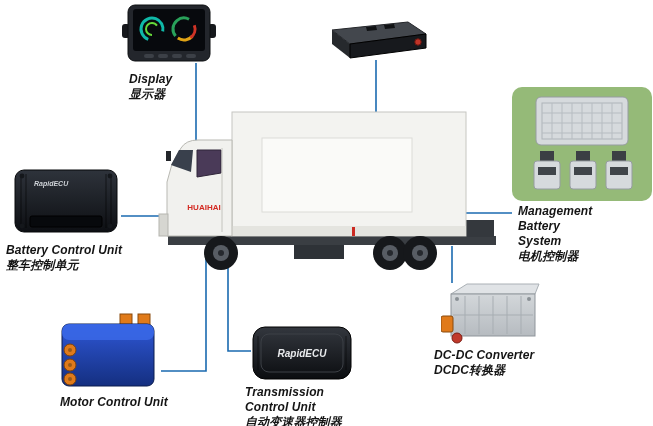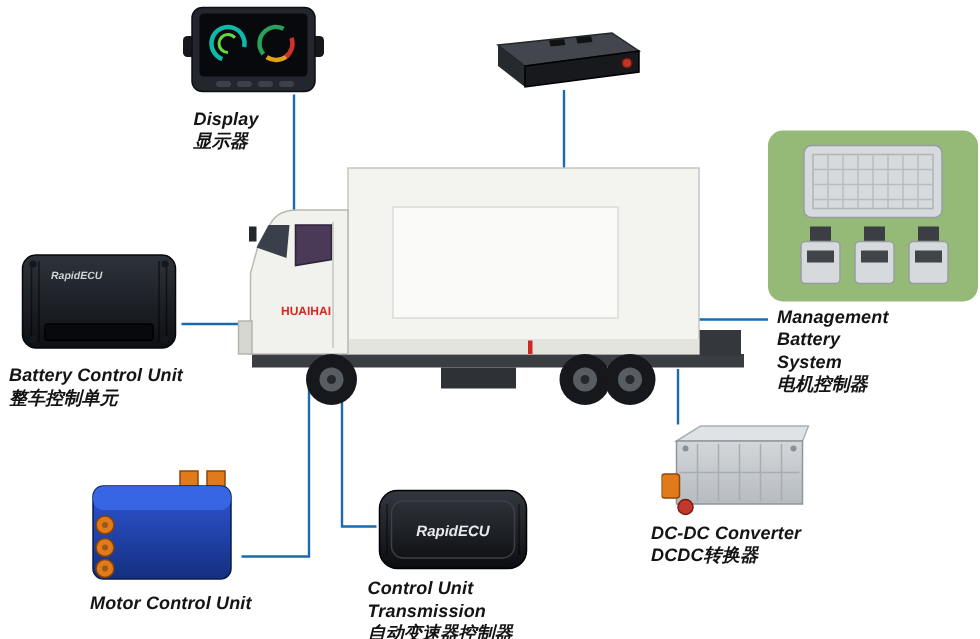"Control Unit" div { order: before "Transmission" -> after "Transmission" }
